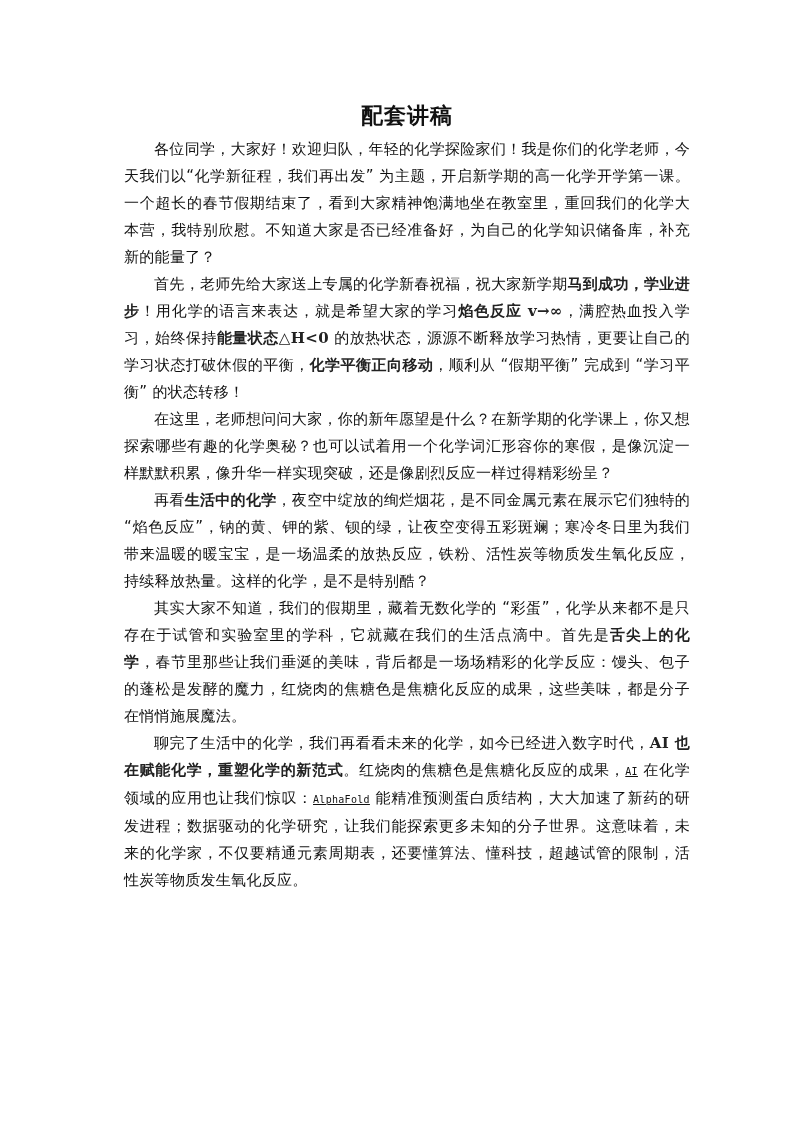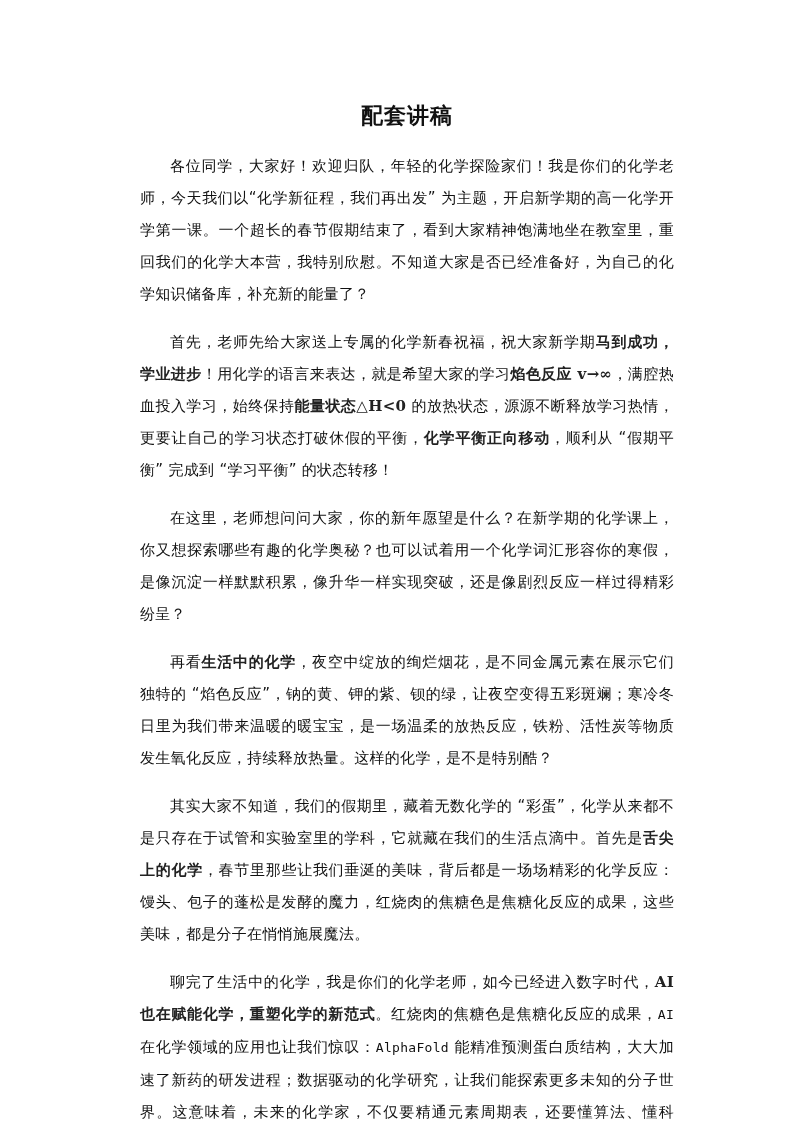"各位同学，大家好！欢迎归队，年轻的化学探险家们！我是你们的化学老师，今天我们以“" .para { line-height: 32px -> 27px; margin: 16px -> 0 }
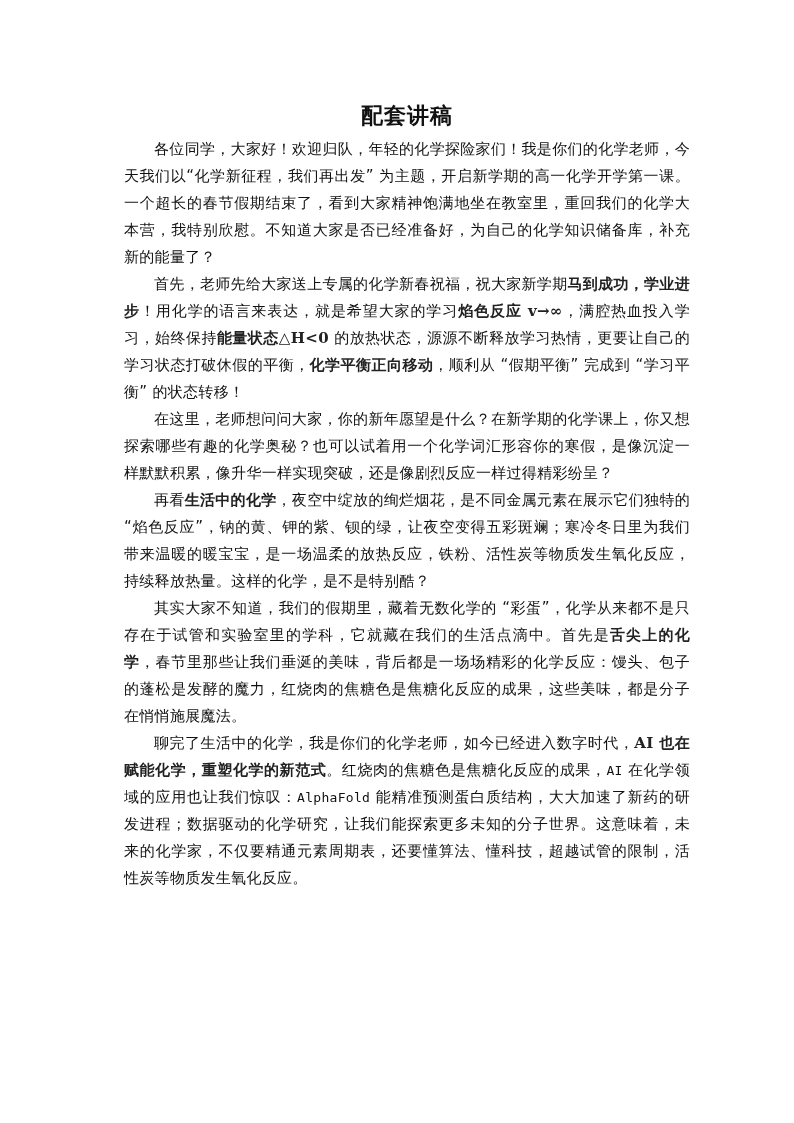"聊完了生活中的化学，我是你们的化学老师，如今已经进入数字时代，" span { text: 是你们的化学老师 -> 们再看看未来的化学 }
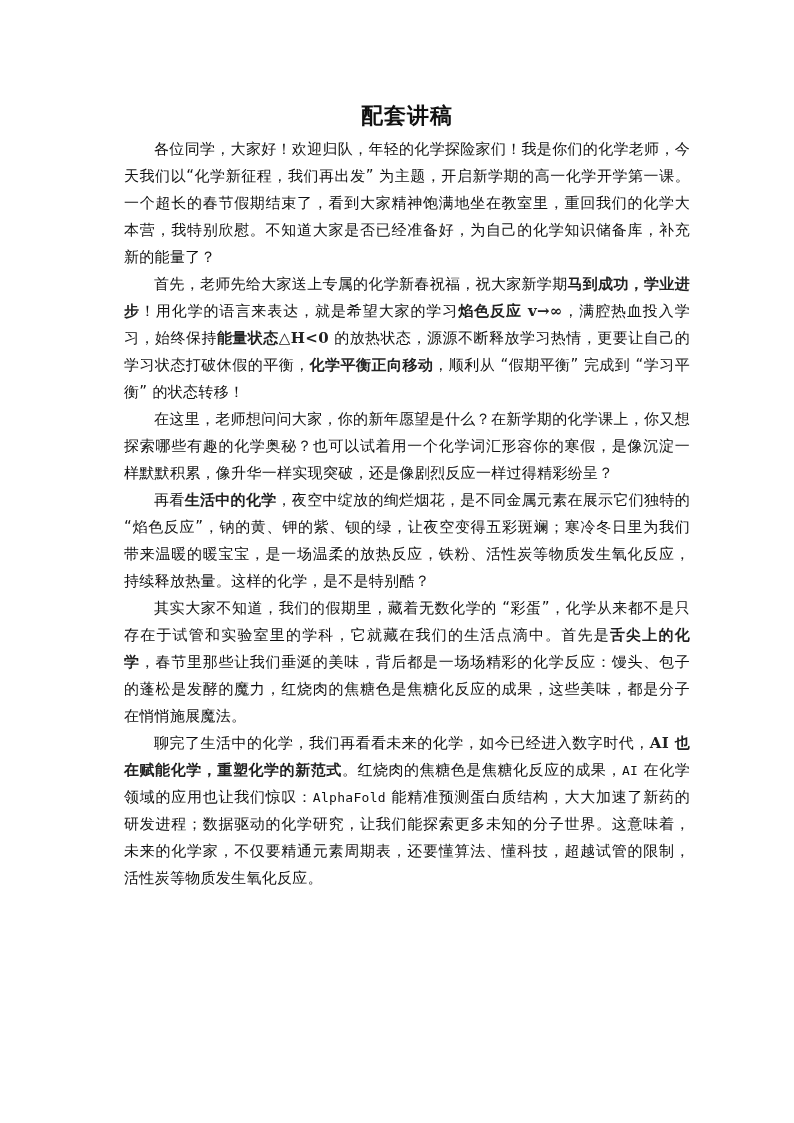"AI" .mono { font-size: 13px -> 10px; text-decoration: none -> underline }
